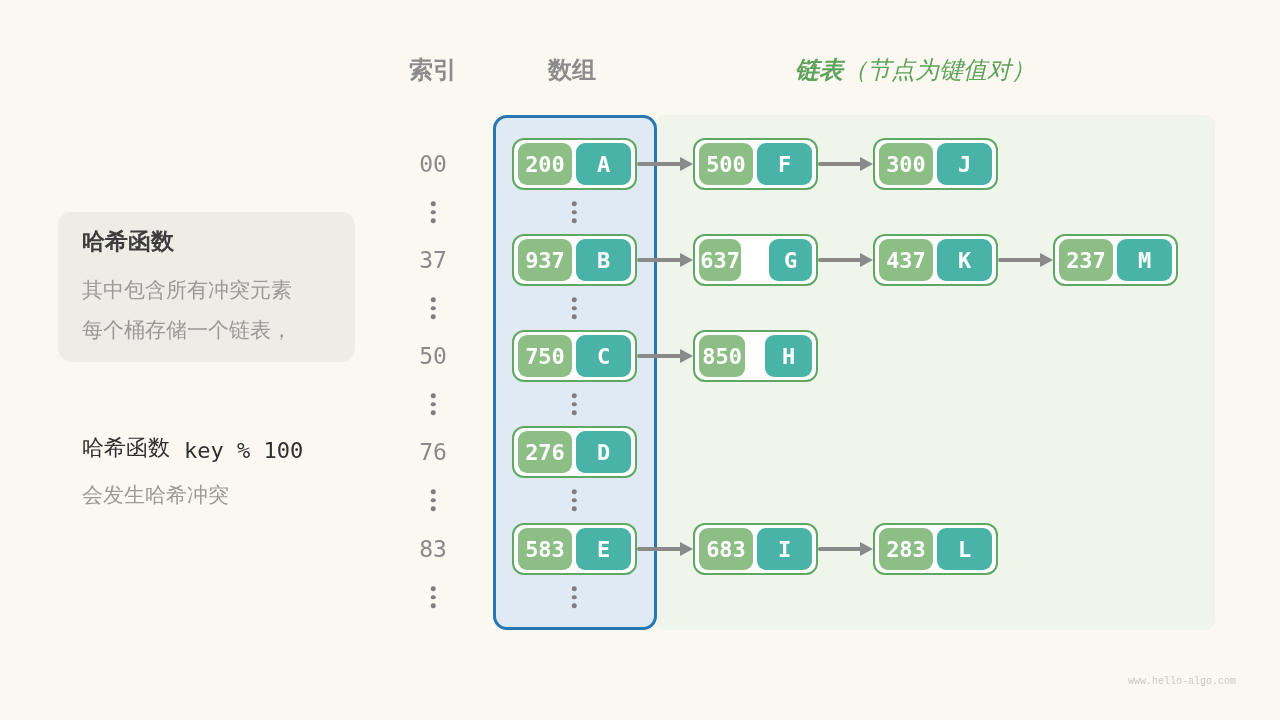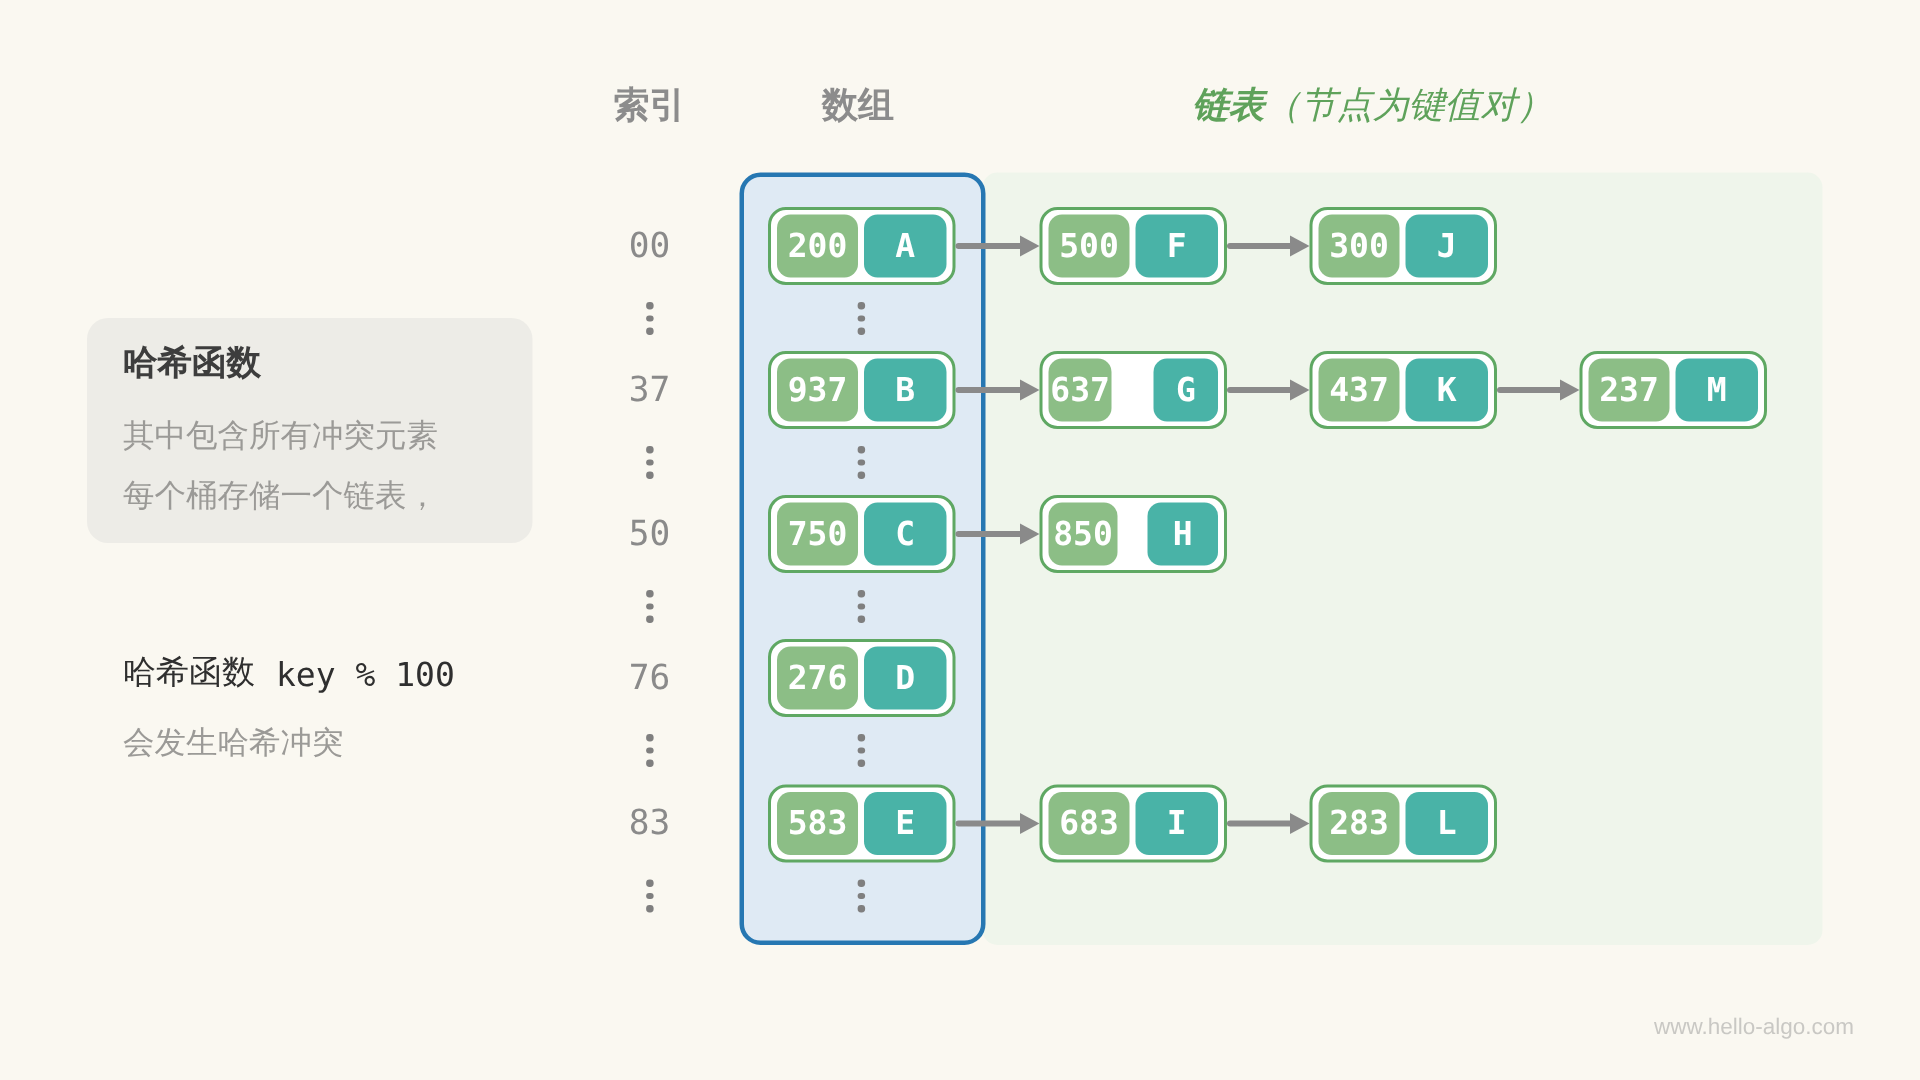"www.hello-algo.com" .watermark { font-family: Liberation Sans, sans-serif -> Liberation Mono, monospace; font-size: 15px -> 10px }
